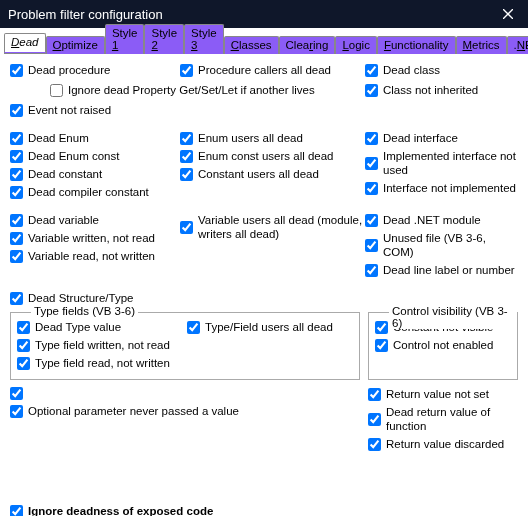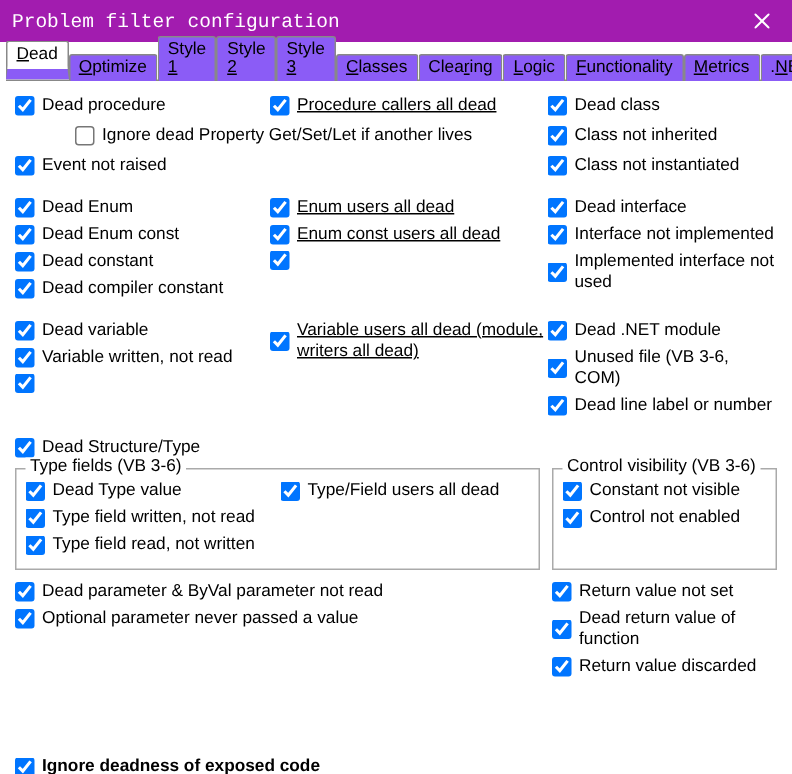"Problem filter configuration" .titlebar { background: #a21caf -> #0f172a; font-family: Liberation Mono, monospace -> none }
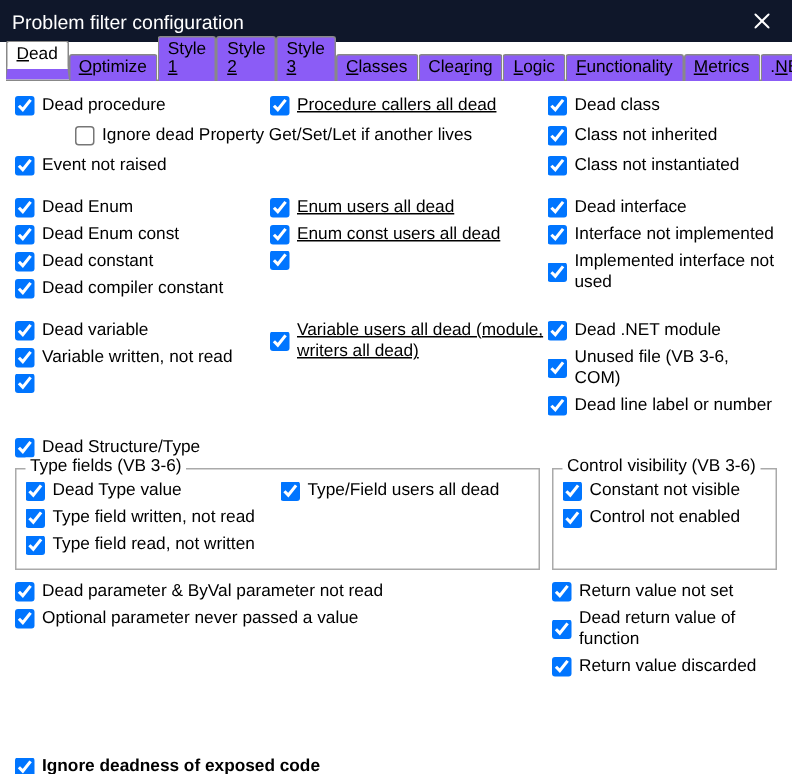"Dead" .tab.active { border-bottom: 7px solid #8b5cf6 -> 1px solid #8b5cf6; font-style: none -> italic }
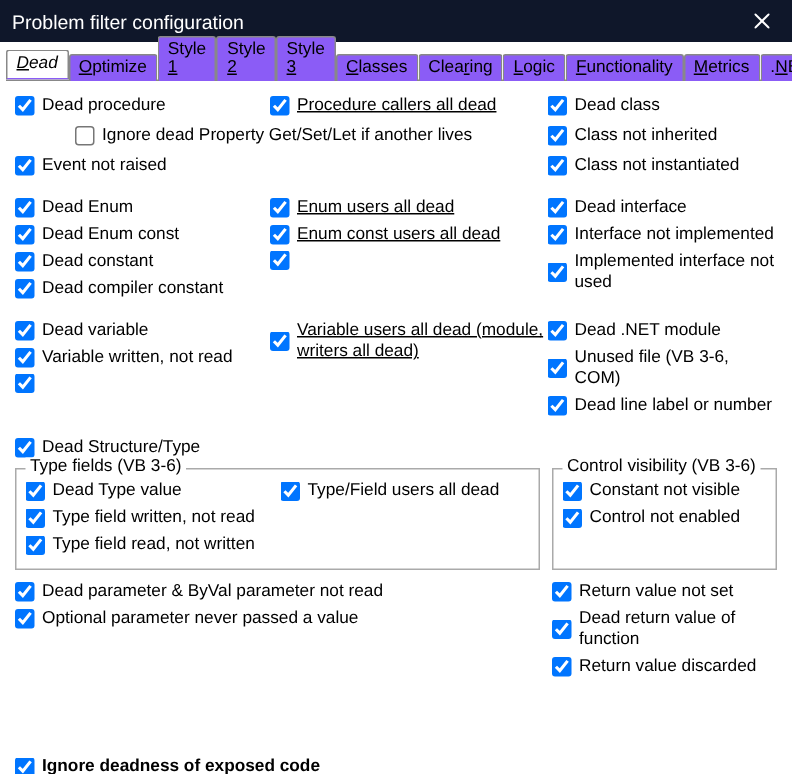"Procedure callers all dead" .col.c2 { text-decoration: underline -> none }
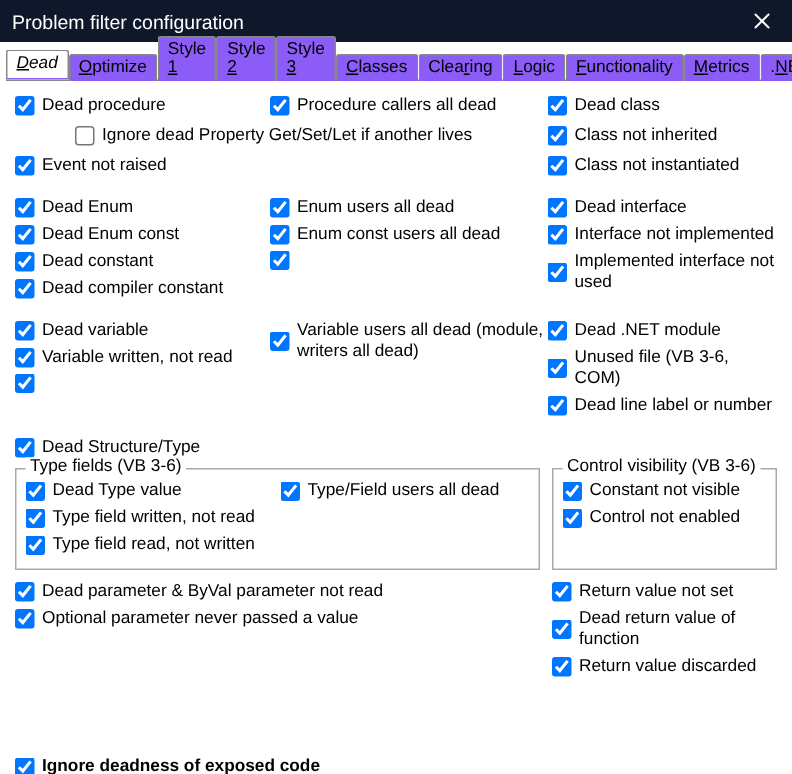"Class not instantiated" div.col { html: <div> <label> <input> <span>Class not instantiated</span> </label> </div> -> none }
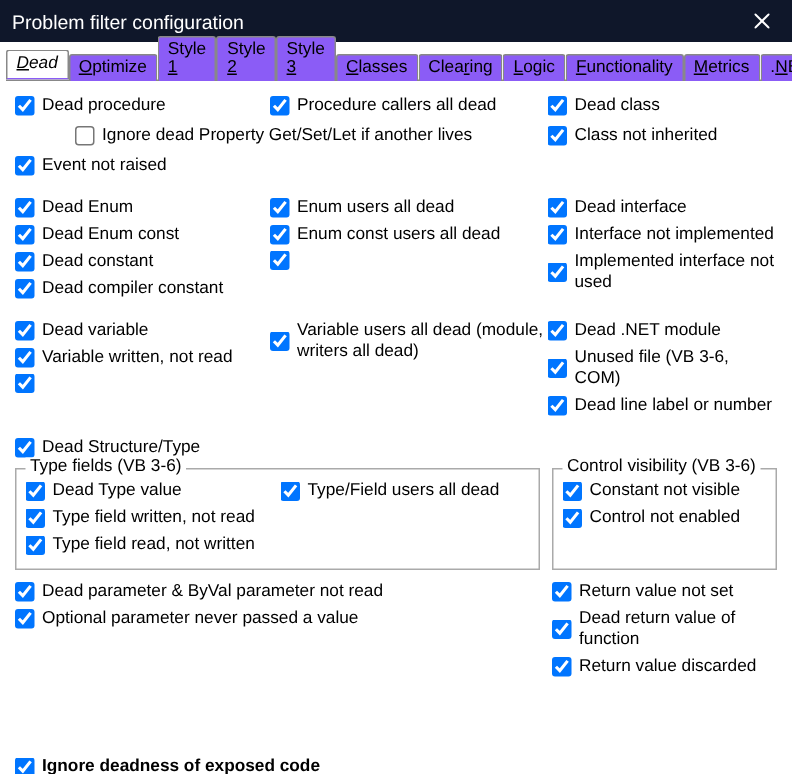"Constant users all dead" span { html: none -> <span>Constant users all dead</span> }
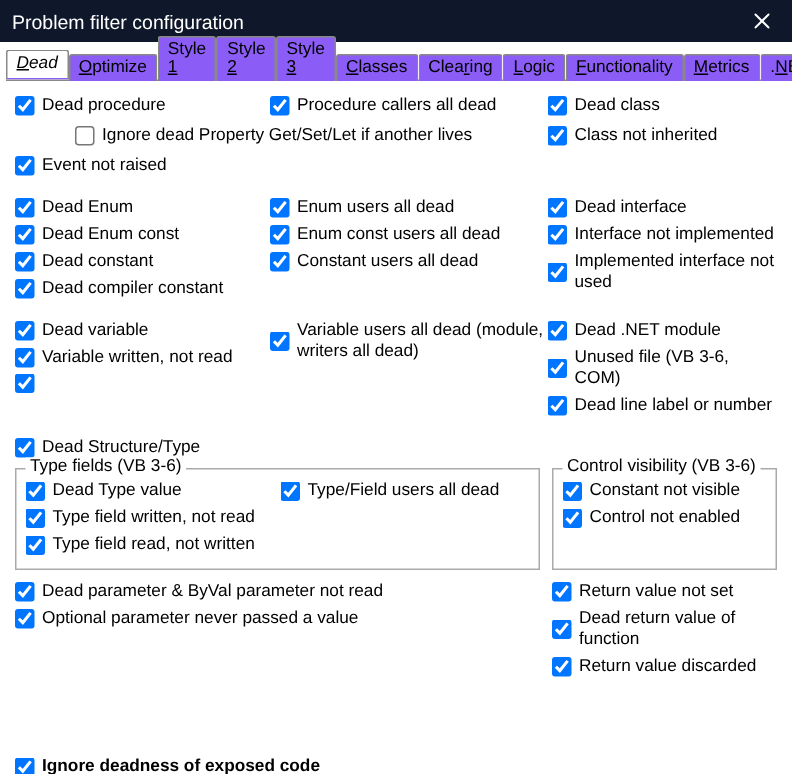"Interface not implemented" label.chk { order: before "Implemented interface not used" -> after "Implemented interface not used" }
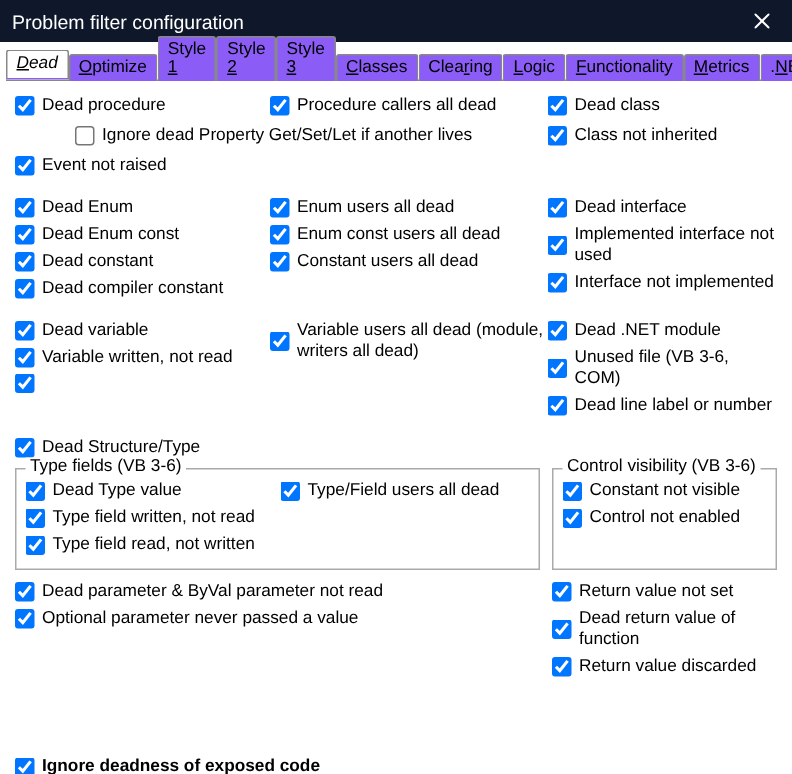"Variable read, not written" span { html: none -> <span>Variable read, not written</span> }
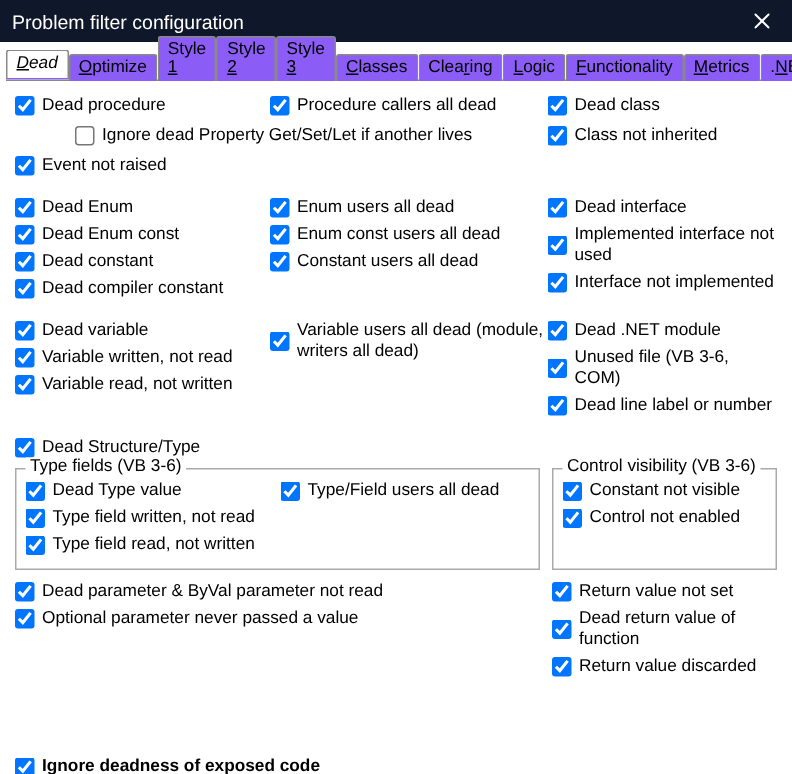"Type fields (VB 3-6)" .group-title { left: 6px -> 20px }
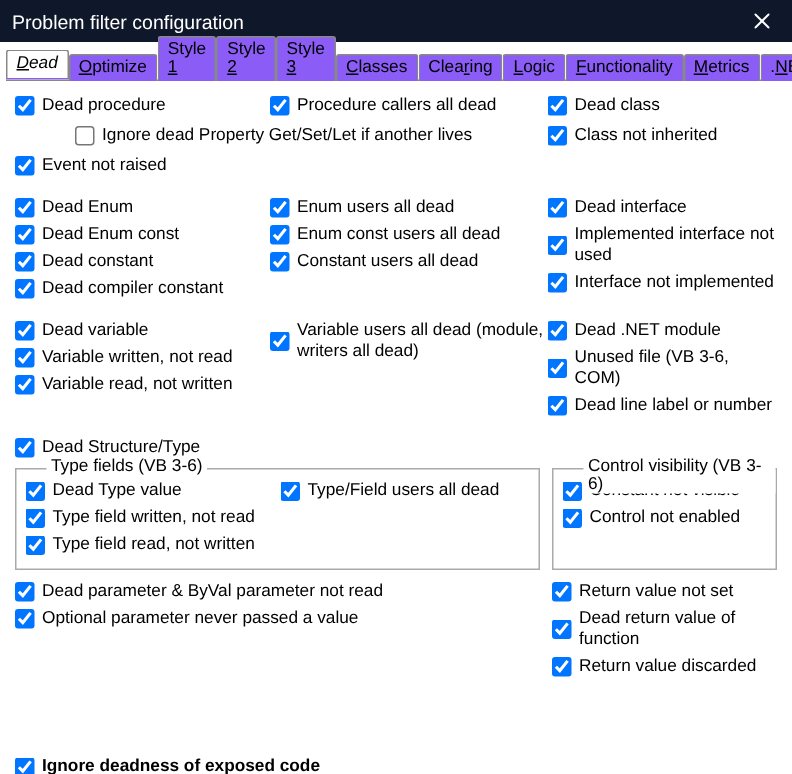"Dead parameter & ByVal parameter" span { html: <span>Dead parameter &amp; ByVal parameter not read</span> -> none }
